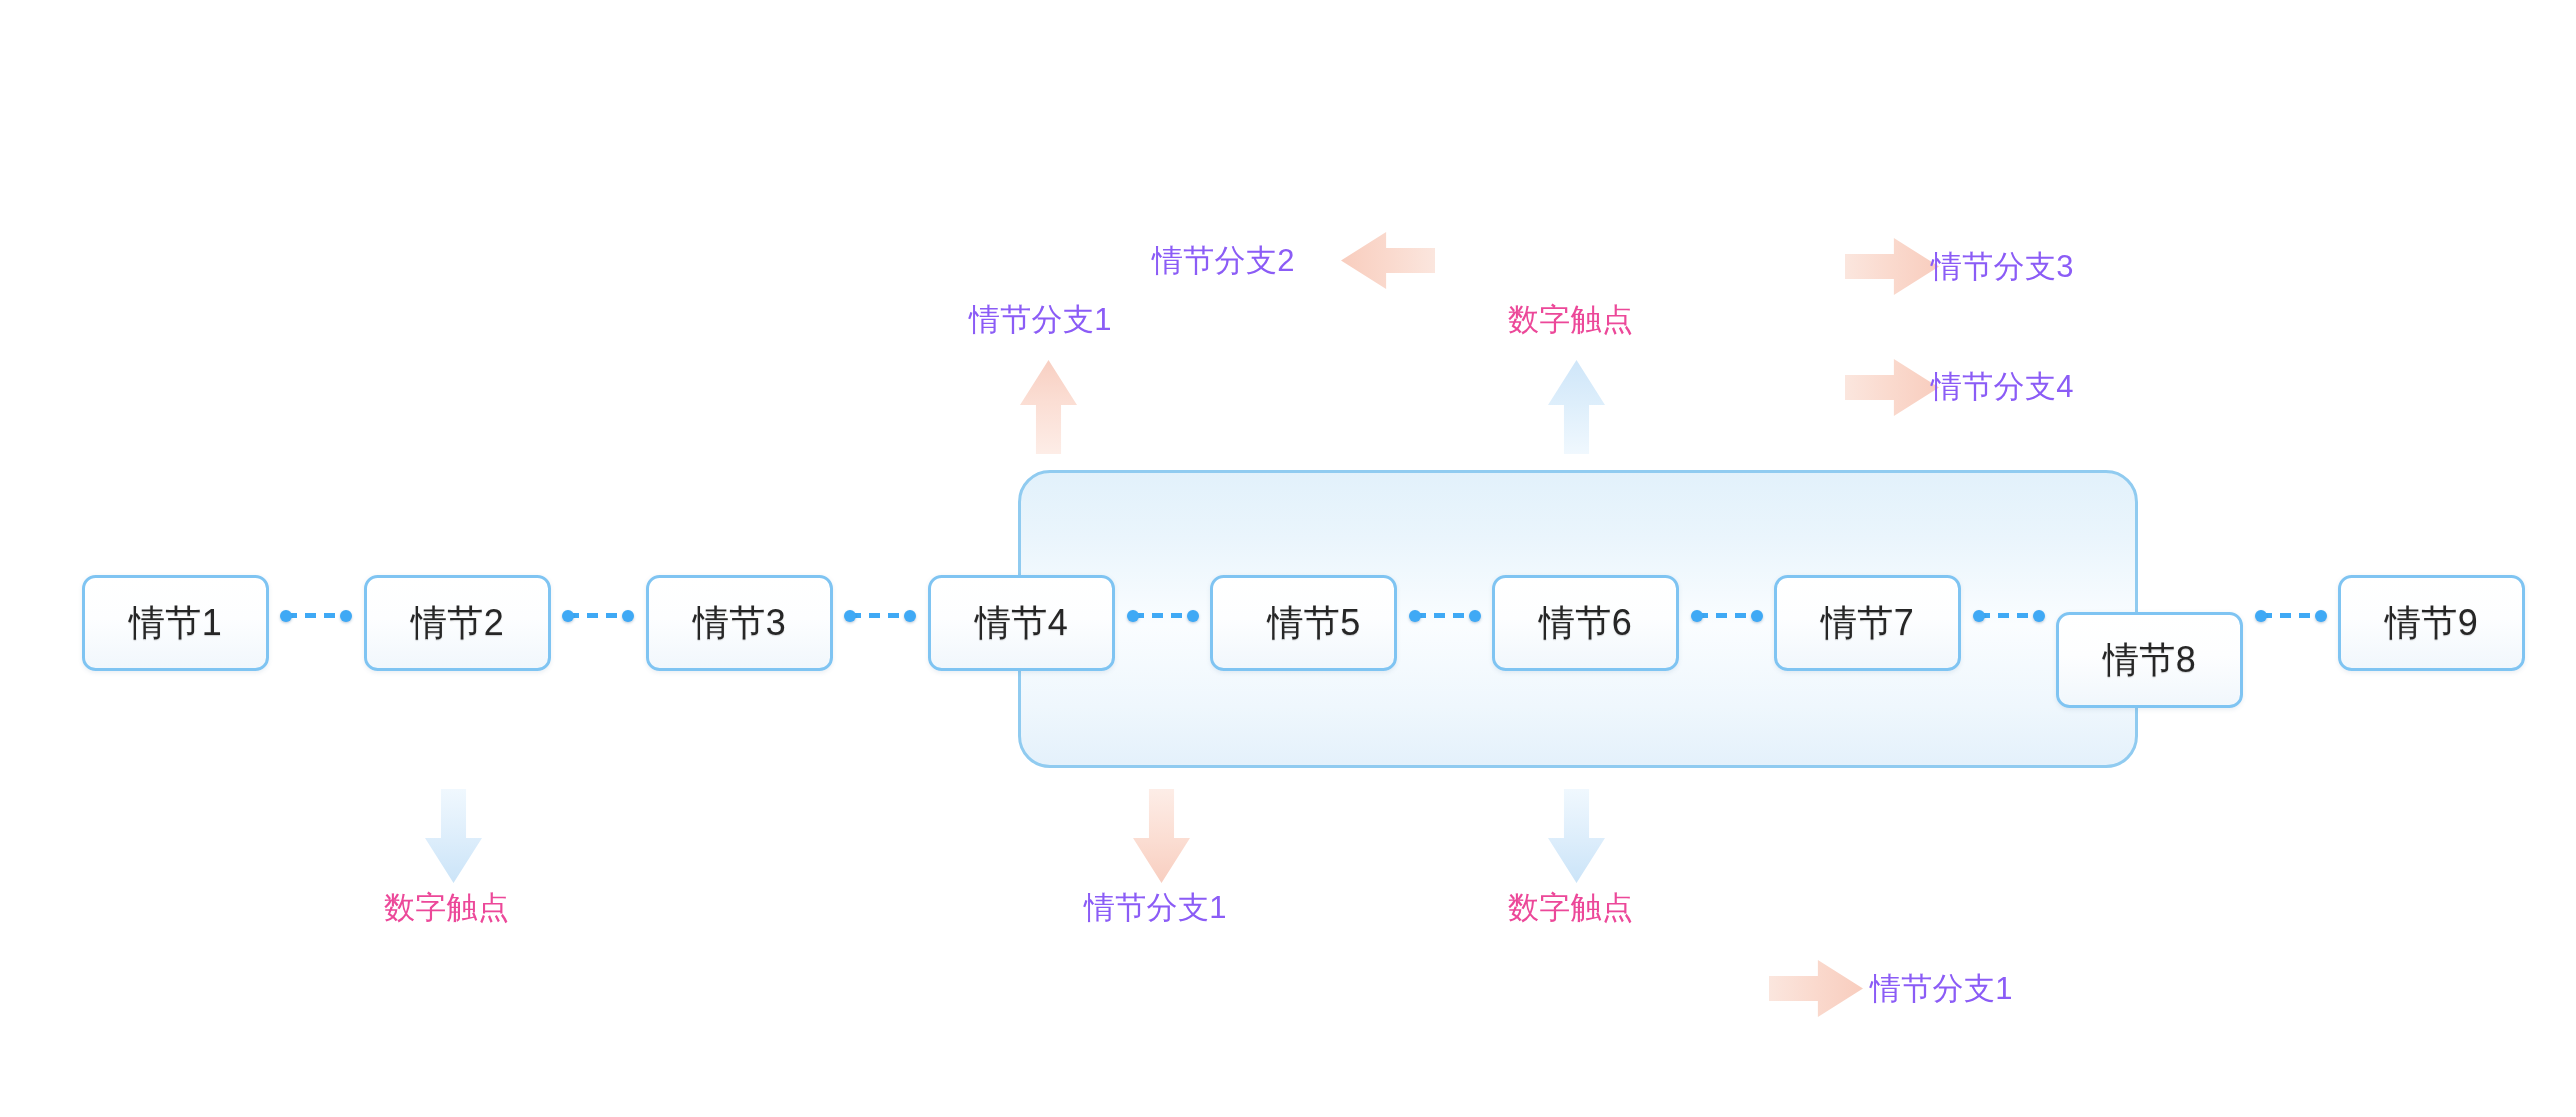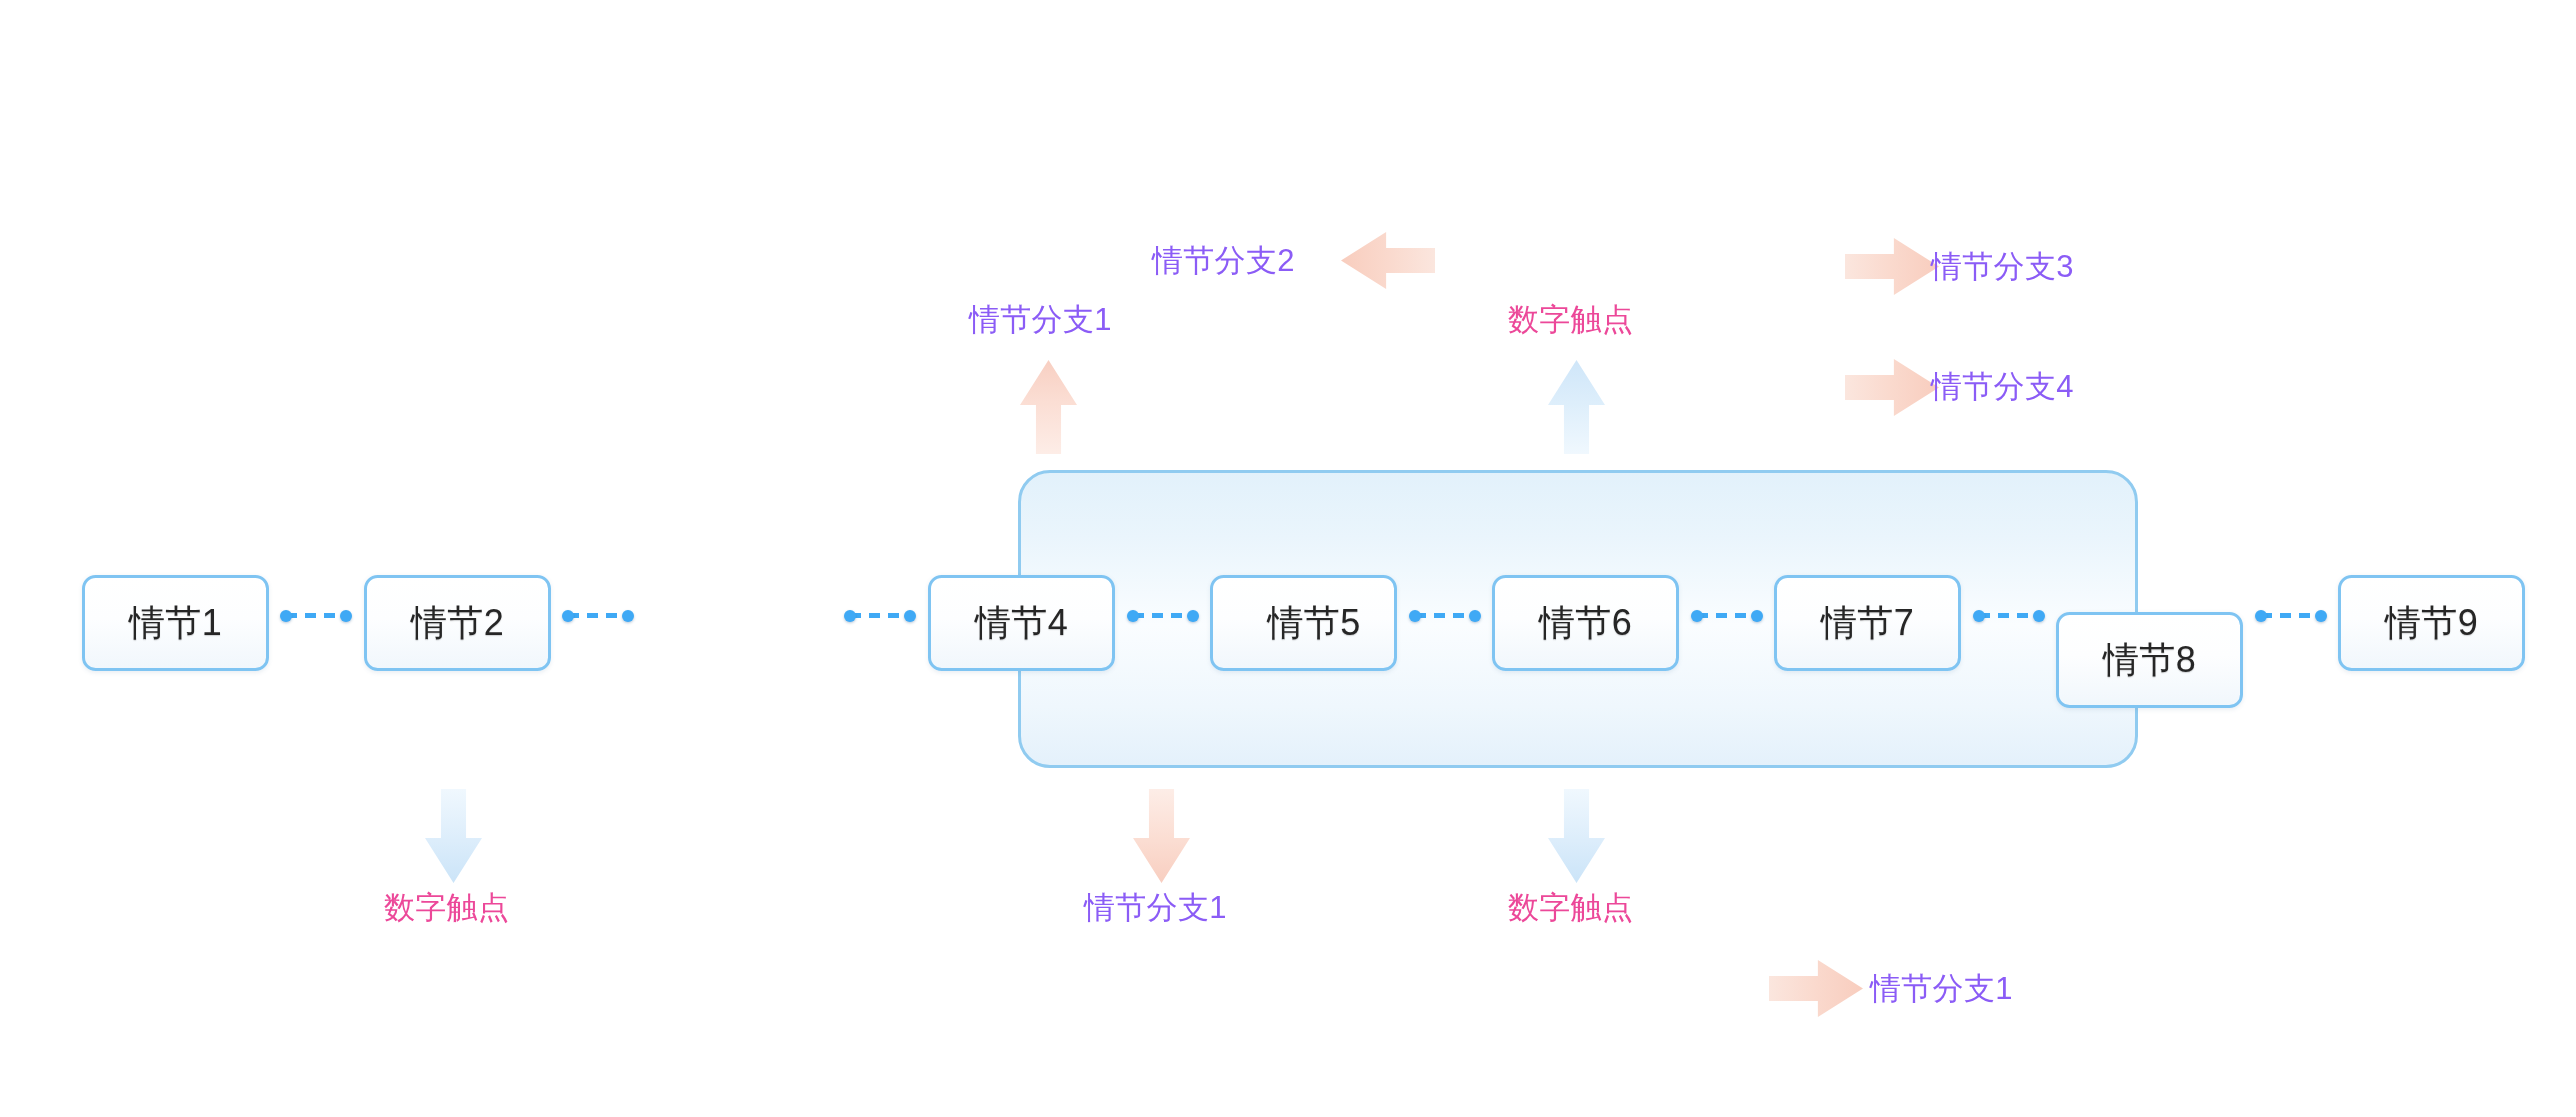"情节3" div.node { html: none -> <div> <span>情节3</span> </div> }
